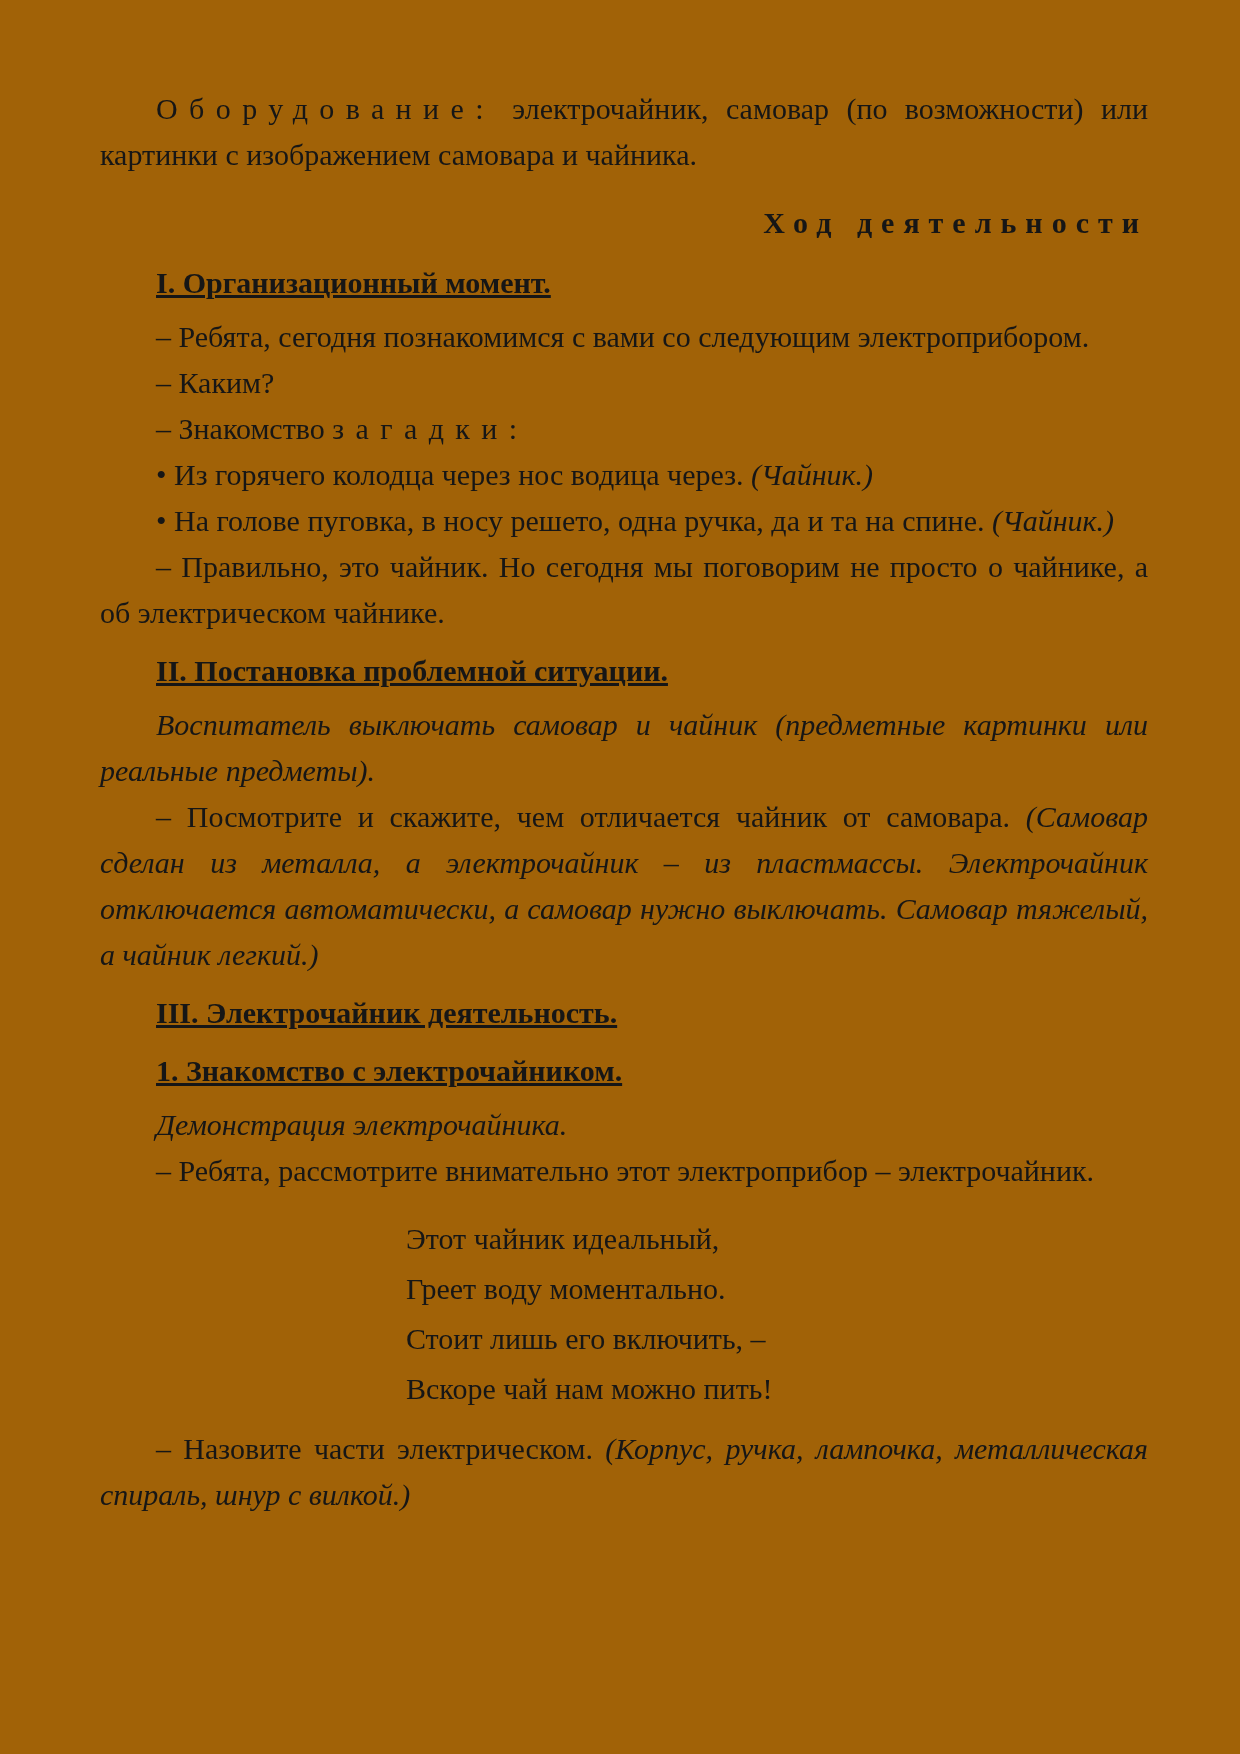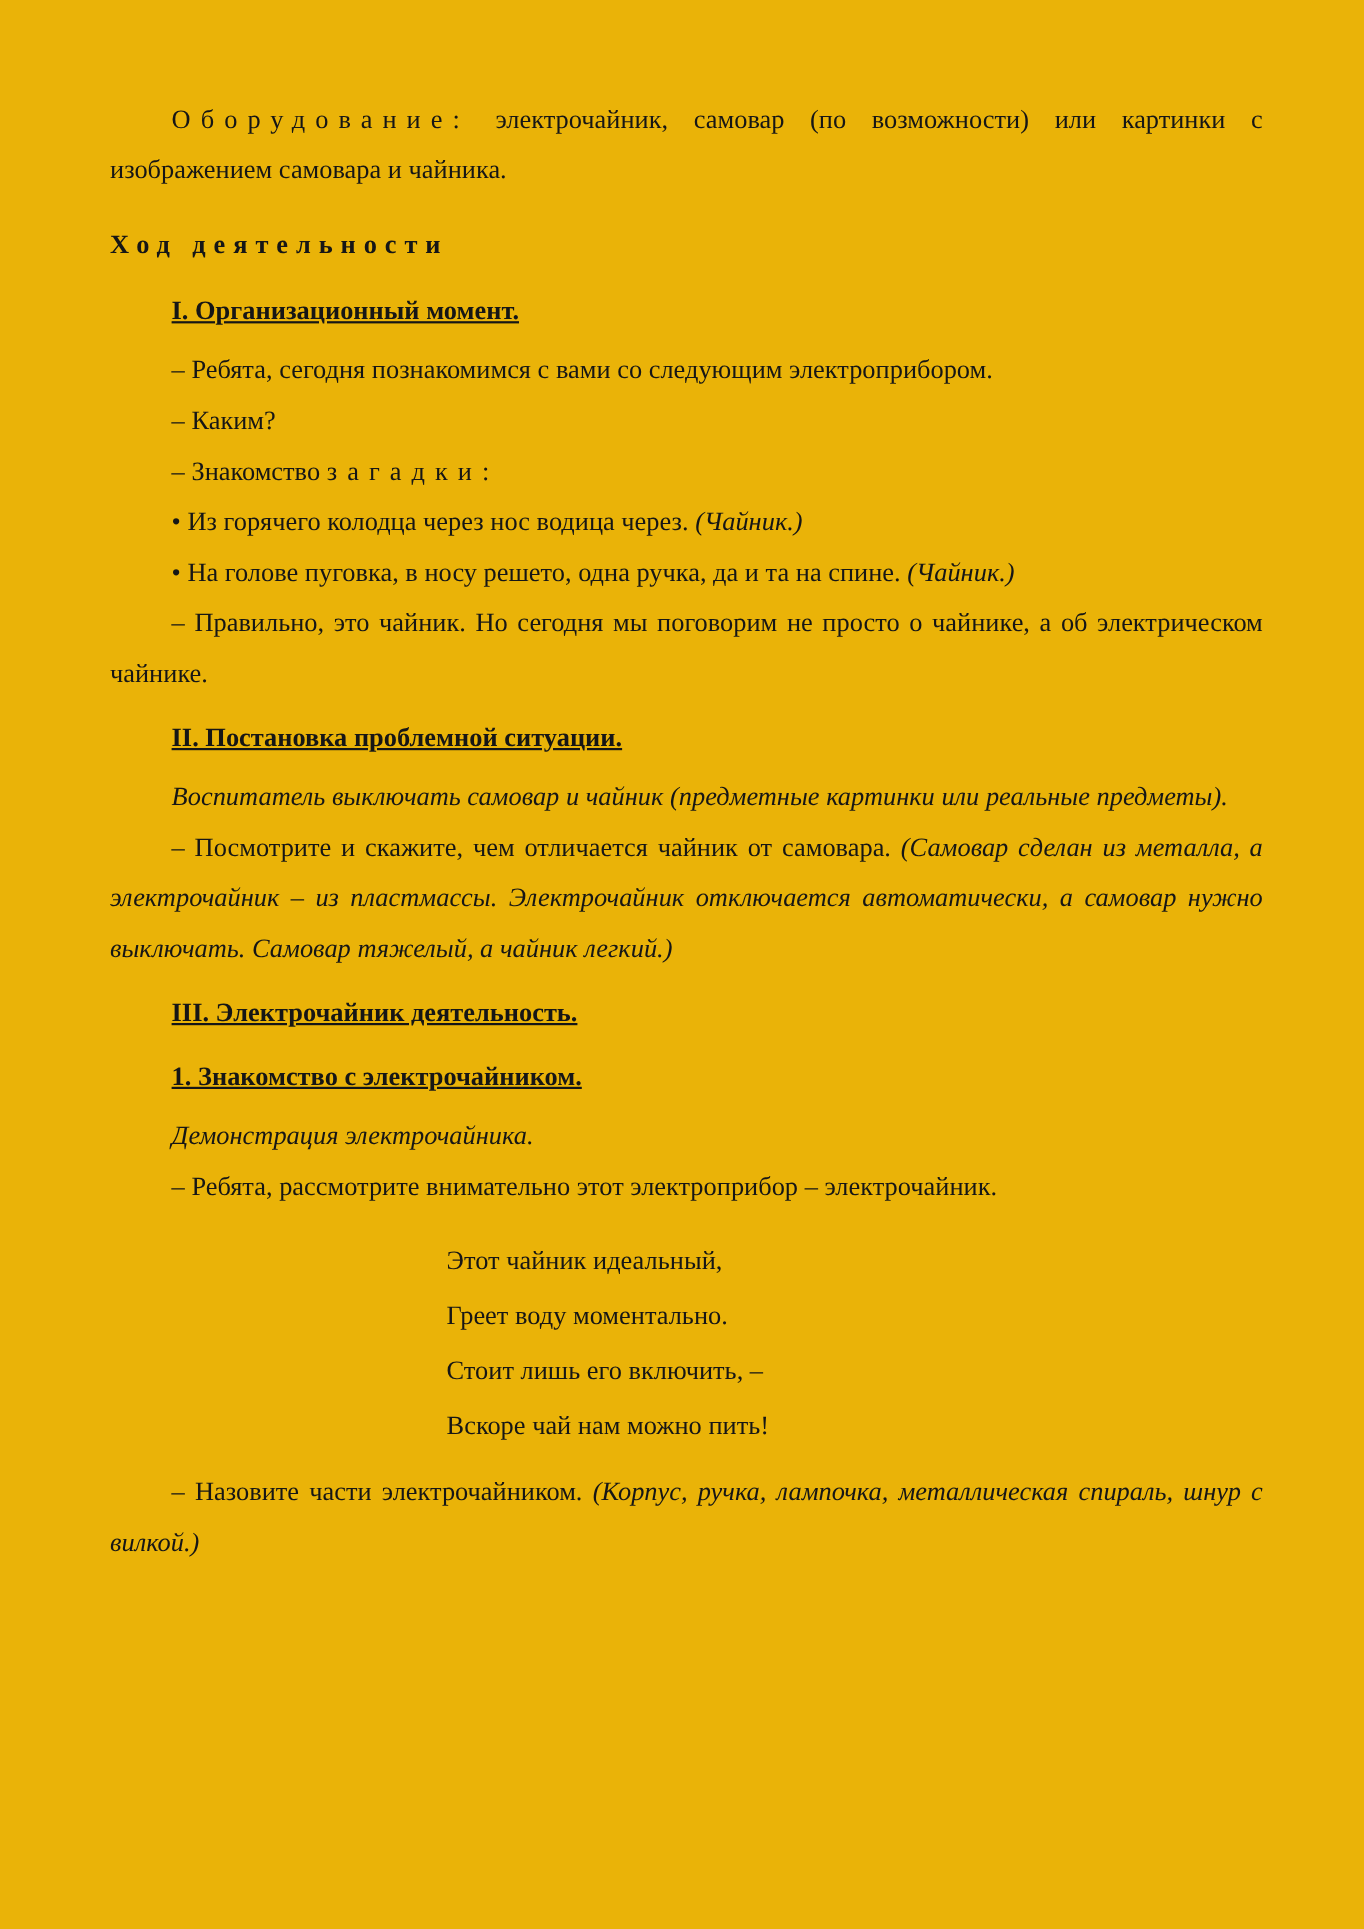"Оборудование: электрочайник, самовар (по" .page { background: #eab308 -> #a16207; font-size: 24px -> 30px }
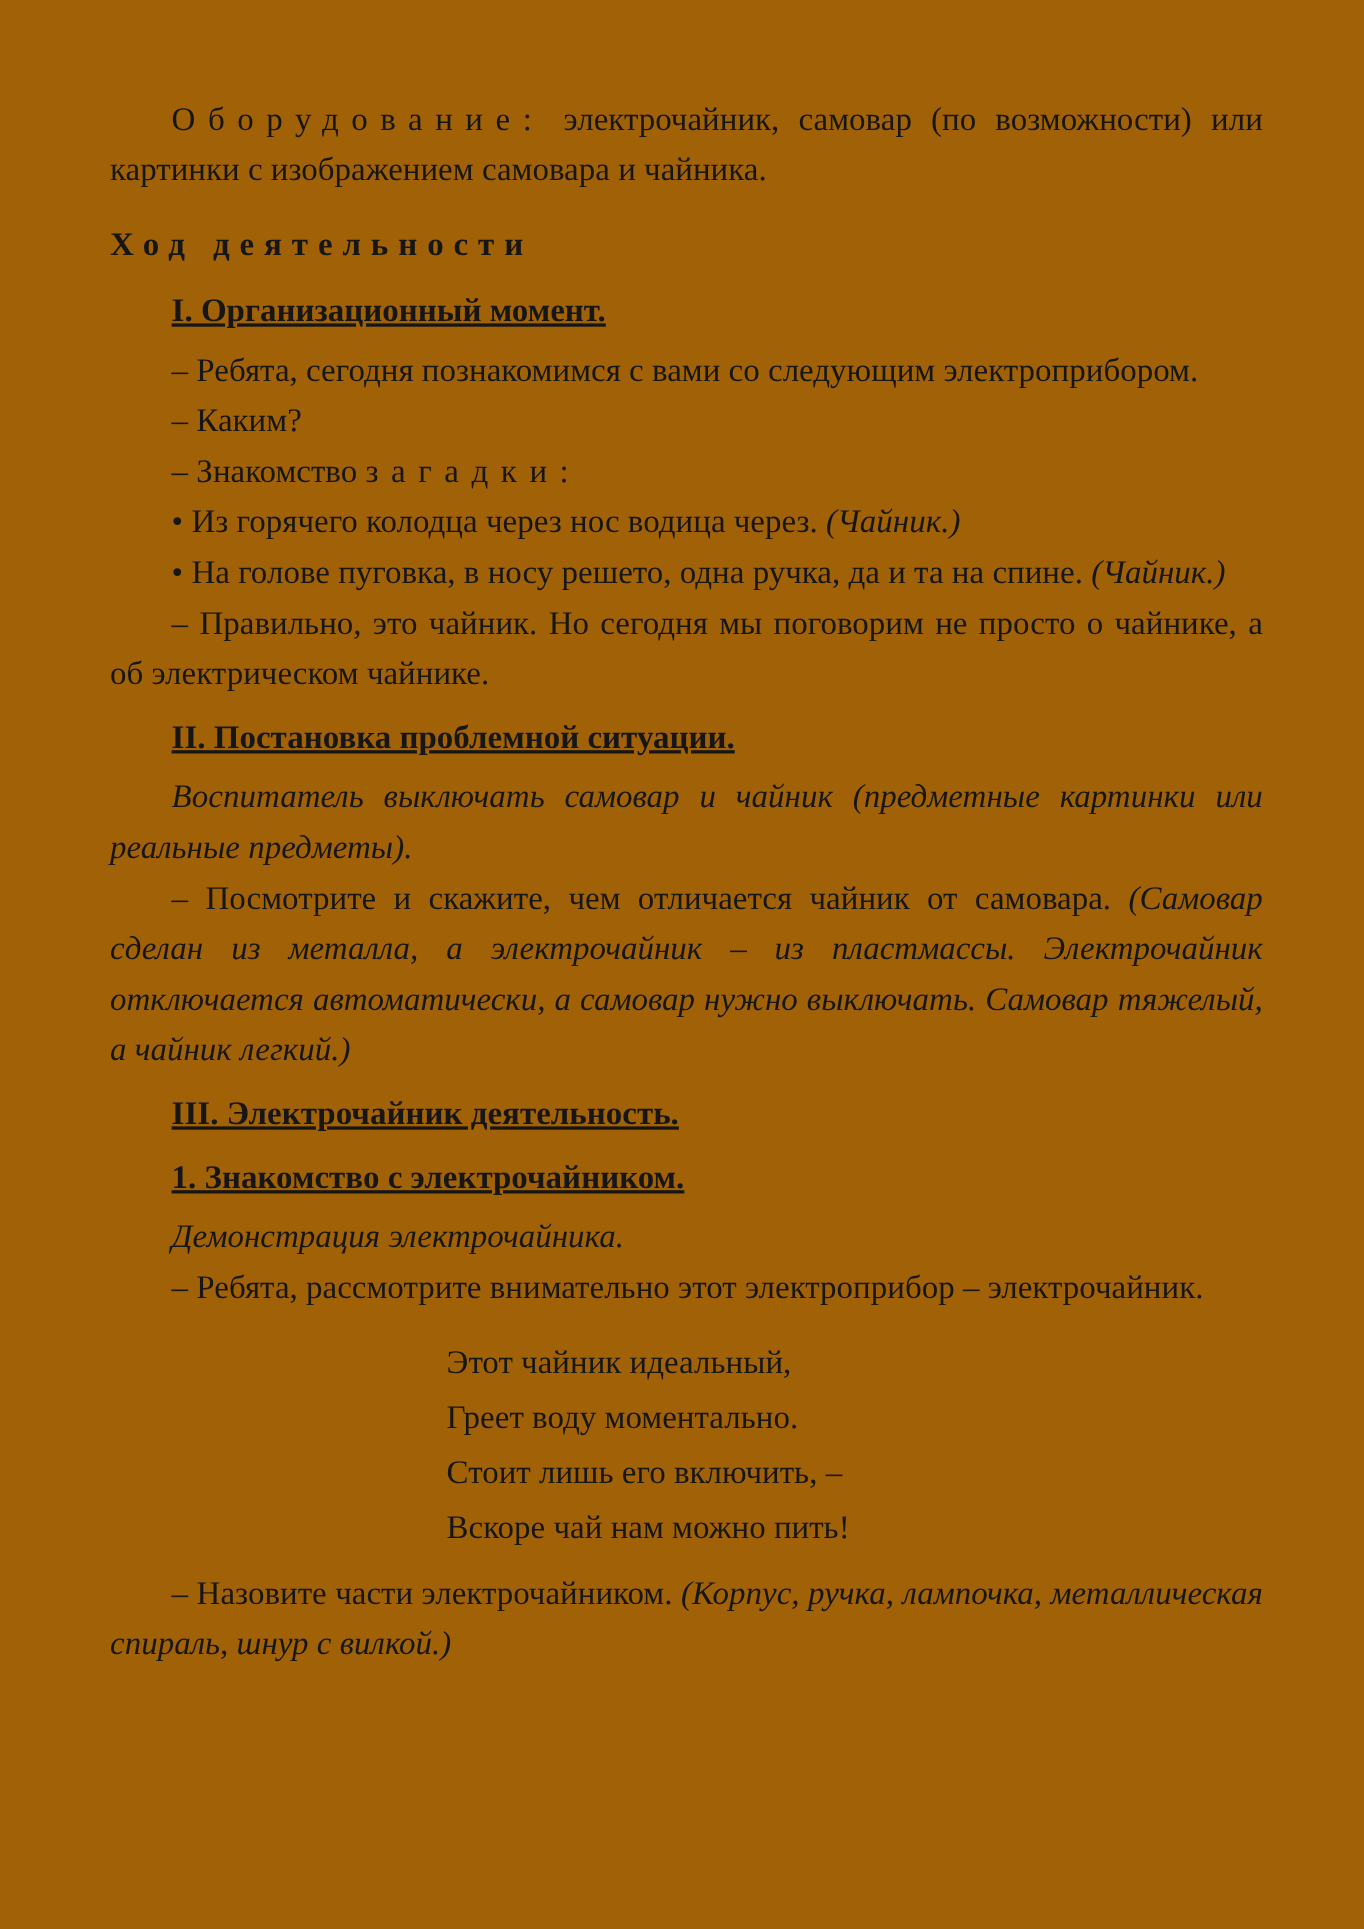"Ход деятельности" .heading-center { text-align: left -> right }
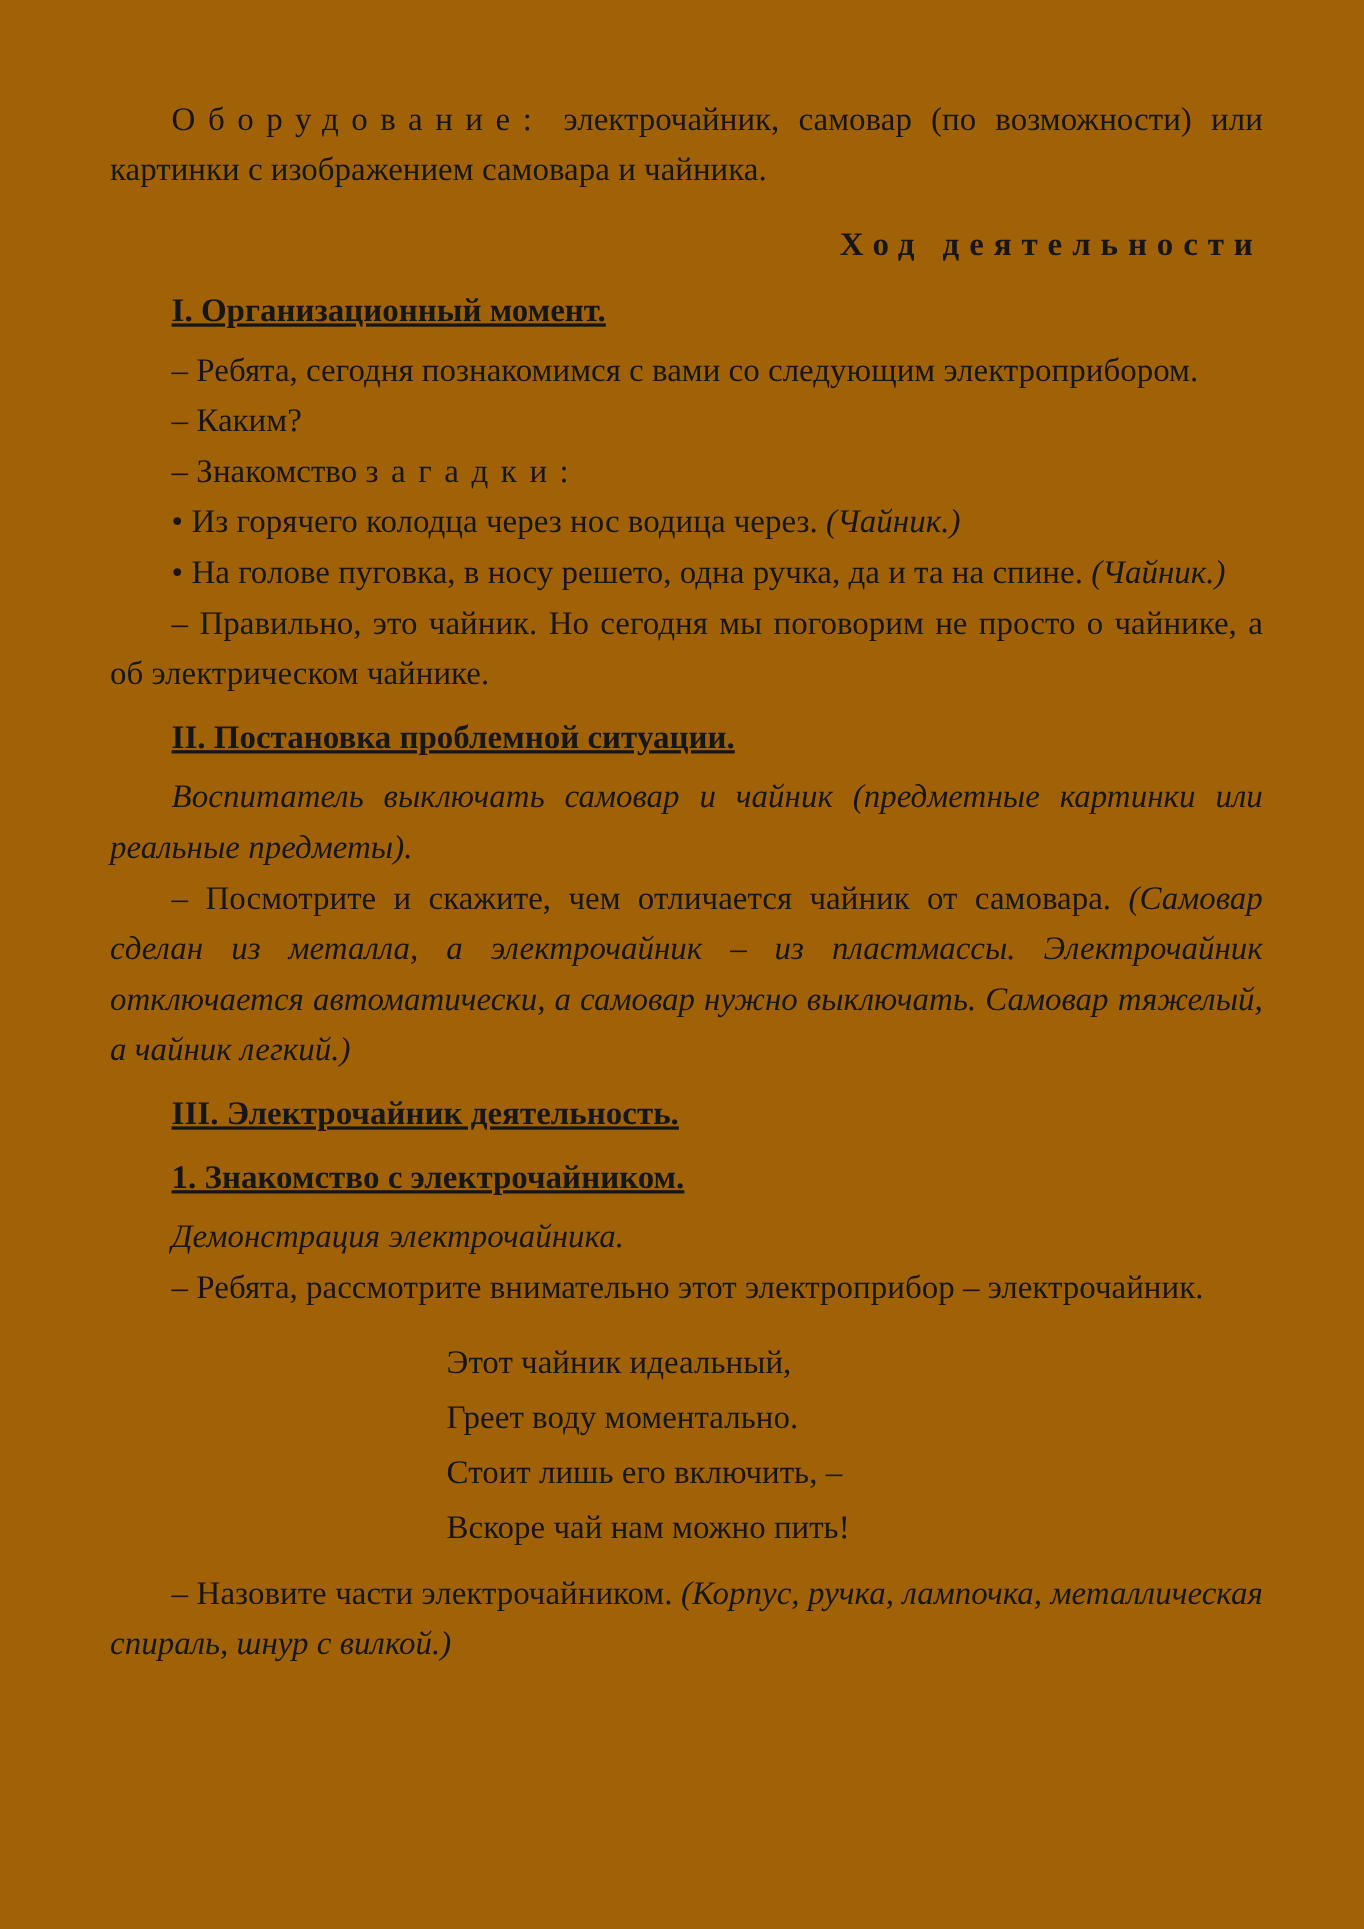"– Назовите части электрочайником." span { text: электрочайником -> электрическом }
